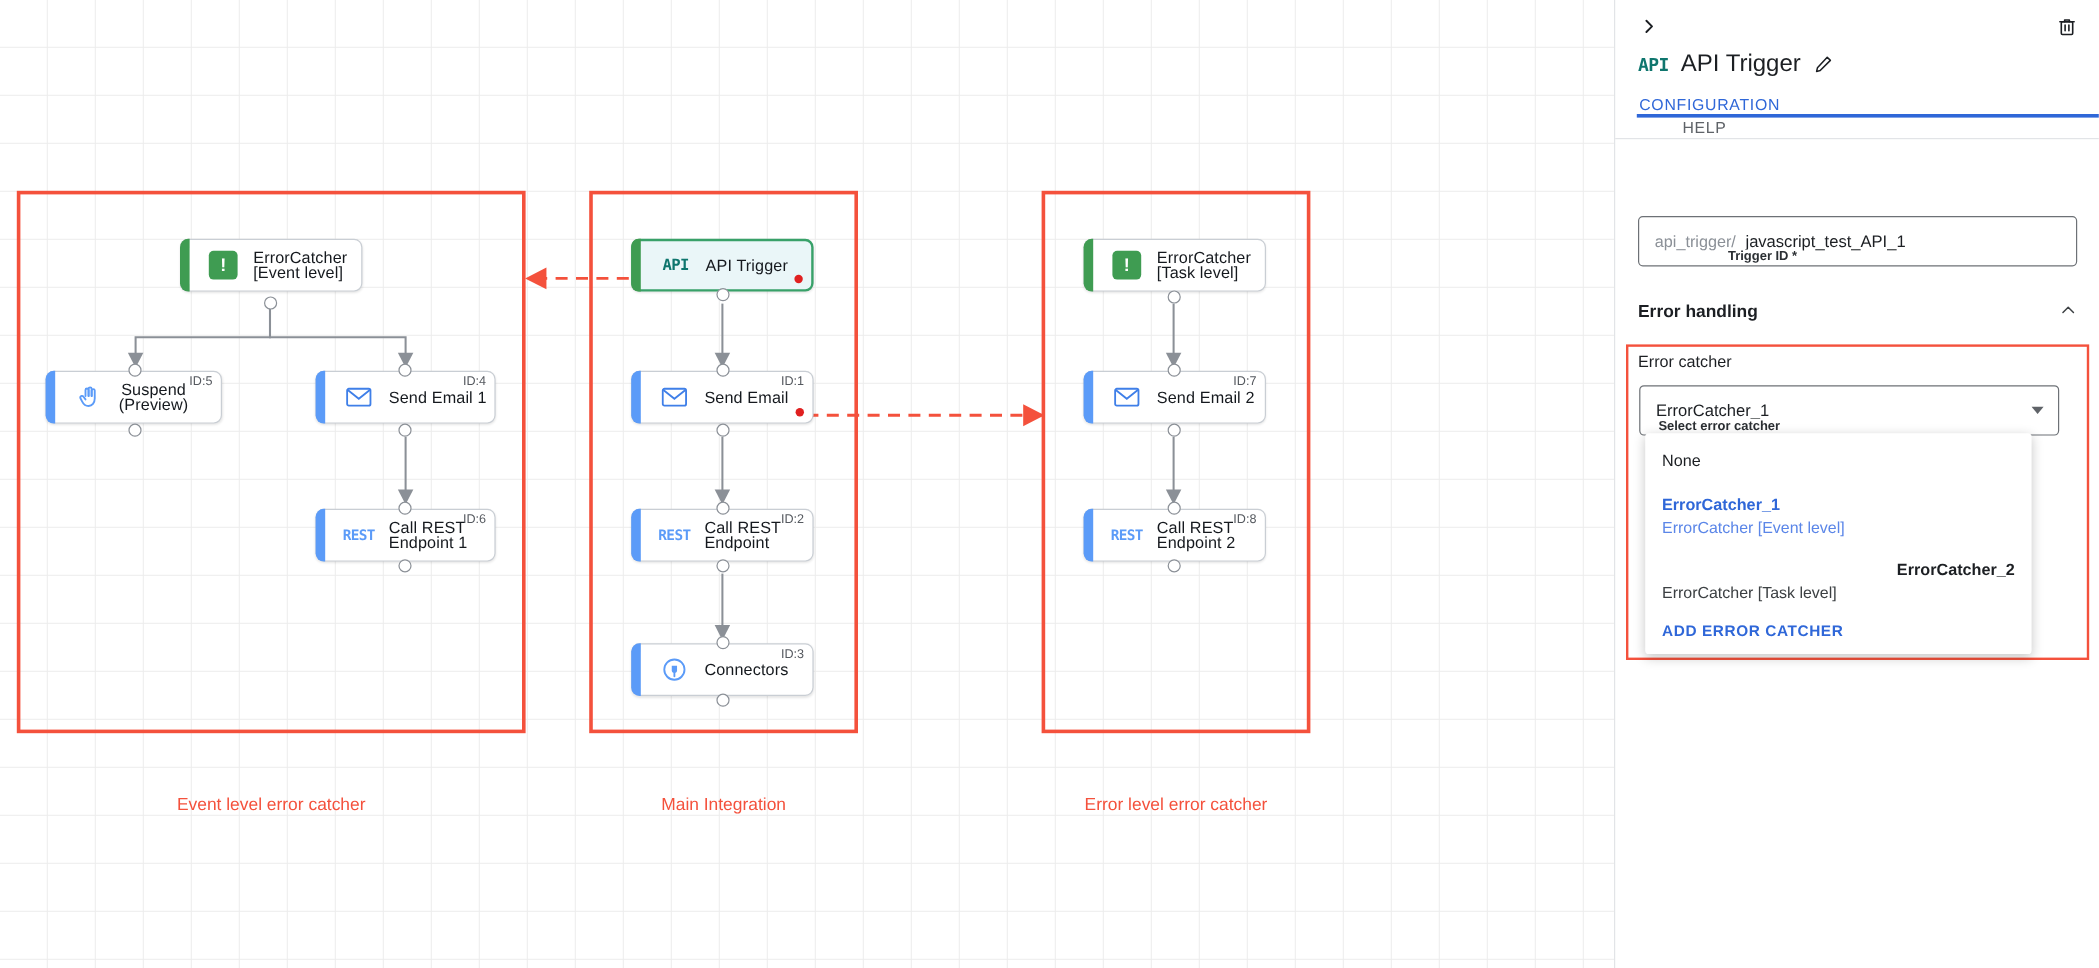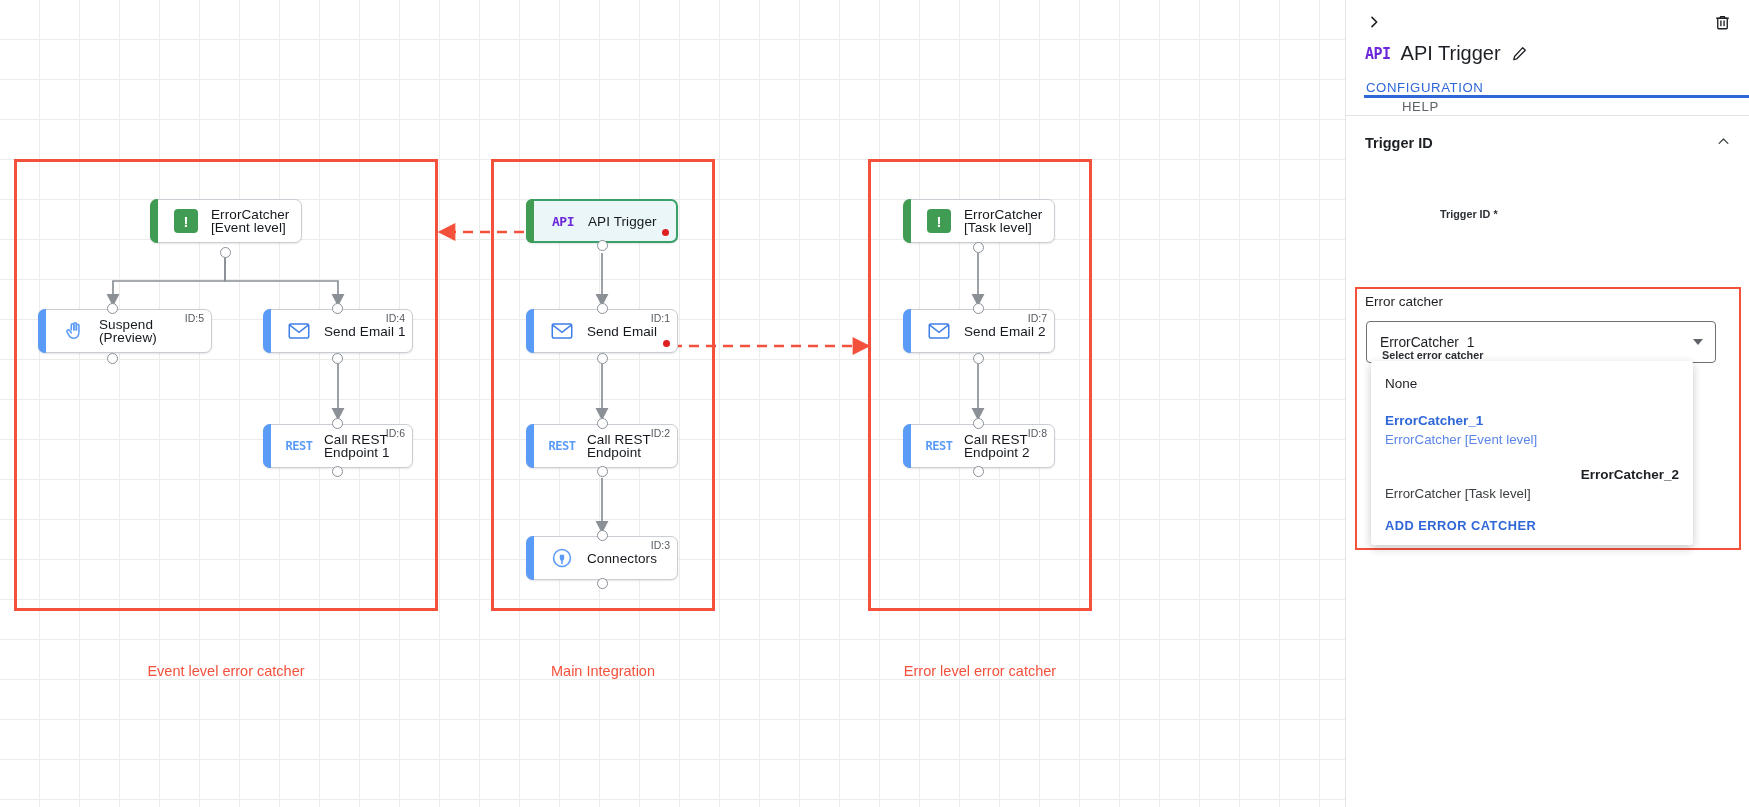"API" .apitext { color: #6d28d9 -> #0f766e }
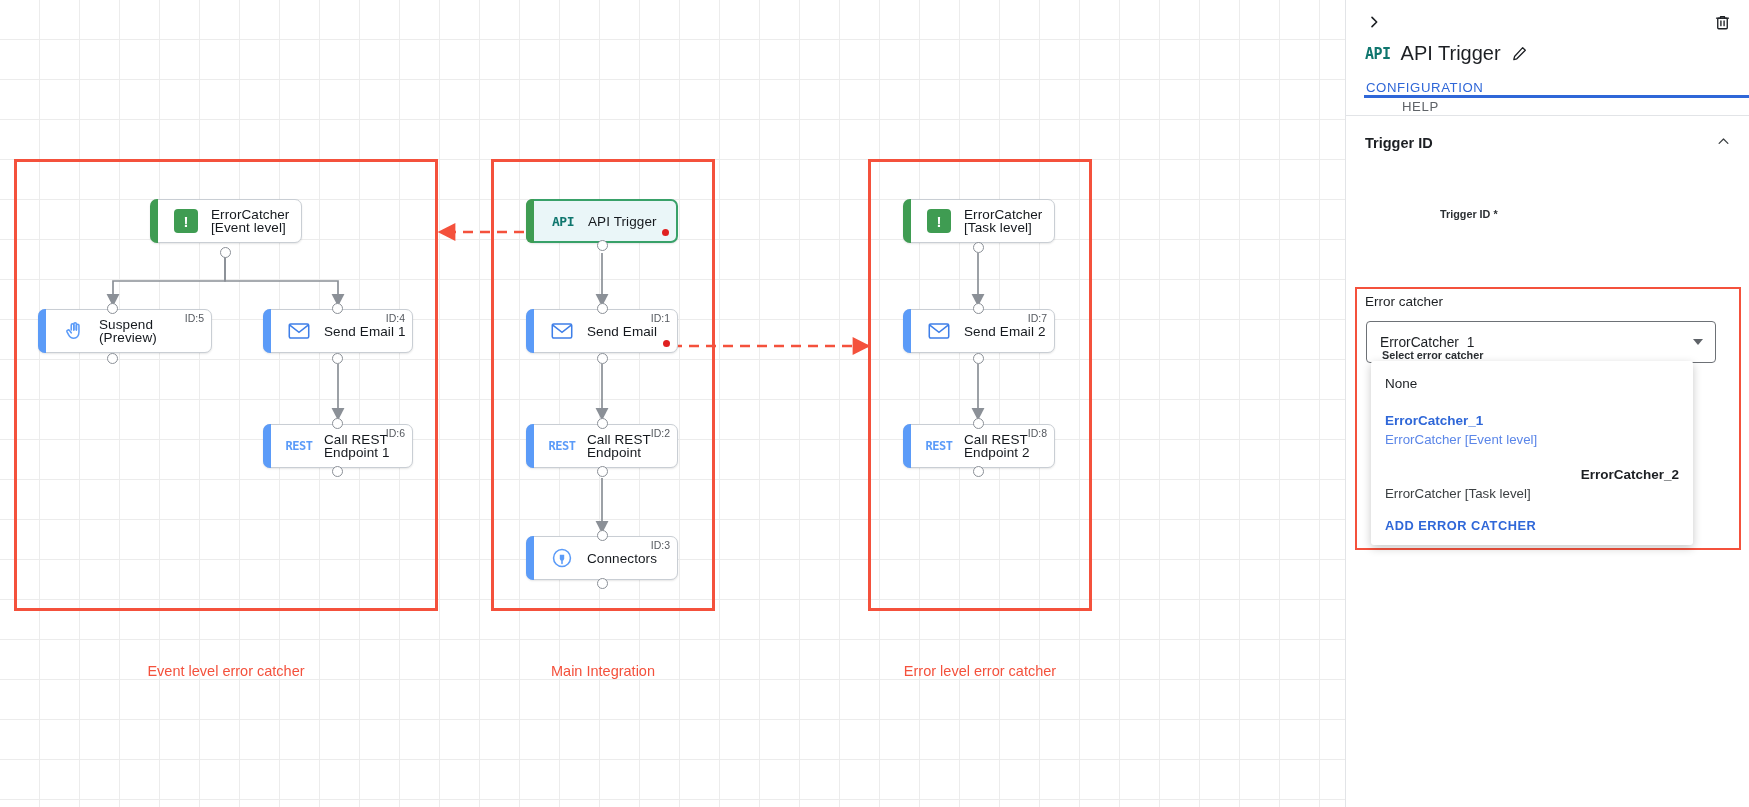"Trigger ID" div.section-head { html: <div> <span>Trigger ID</span> <span> <svg> <path></path> </svg> </span> </div> -> none }
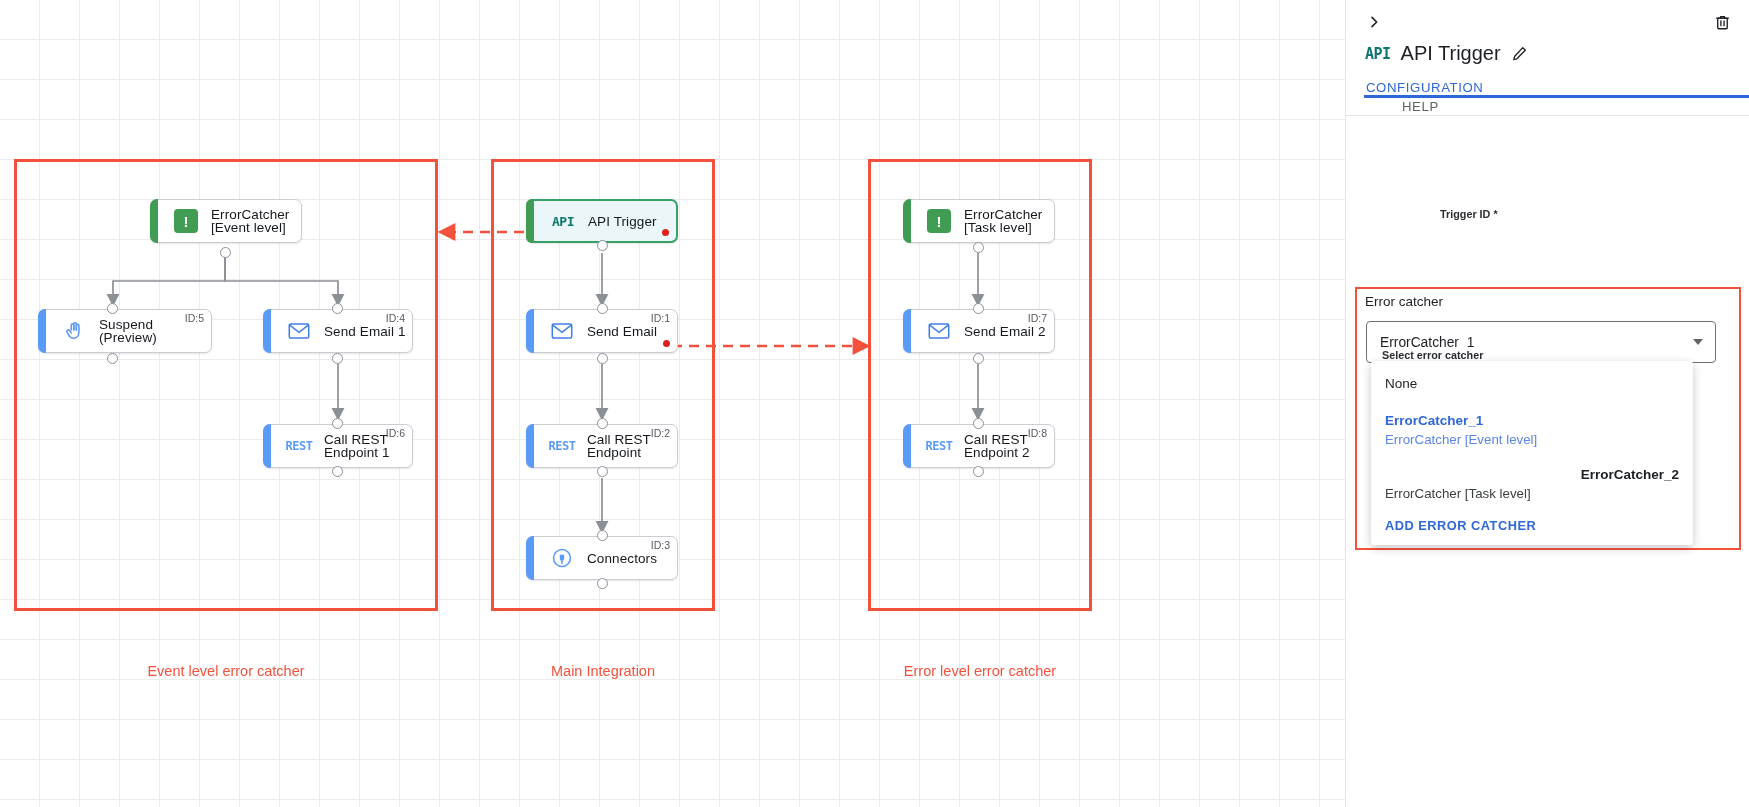"api_trigger/" div.mui-field { html: none -> <div> <span>api_trigger/</span> <span>javascript_test_API_1</span> </div> }
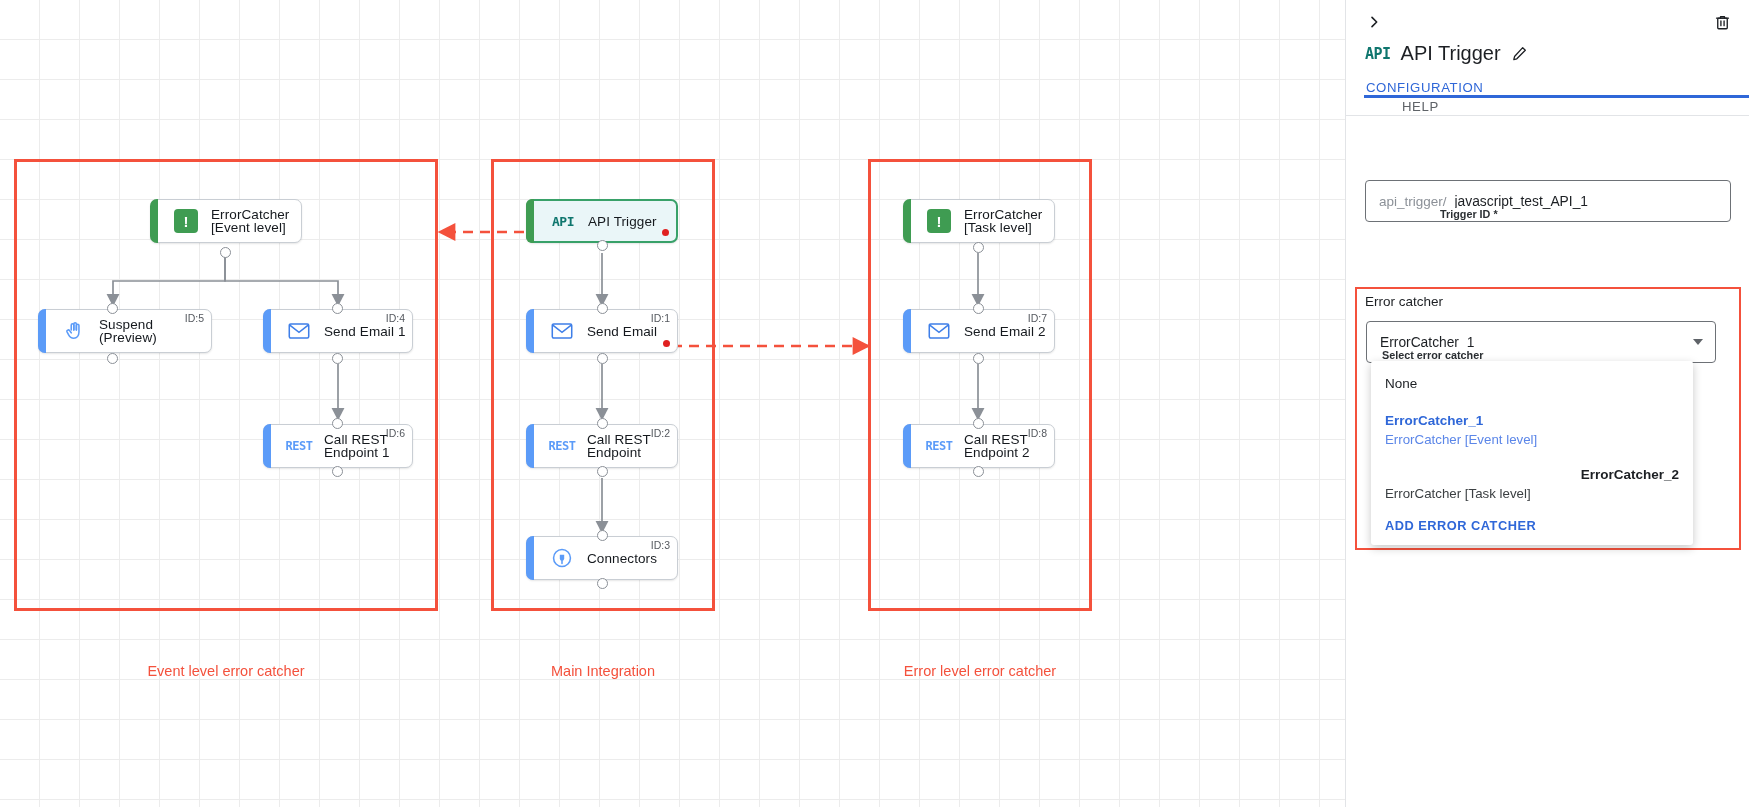"Error handling" div.section-head { html: none -> <div> <span>Error handling</span> <span> <svg> <path></path> </svg> </span> </div> }
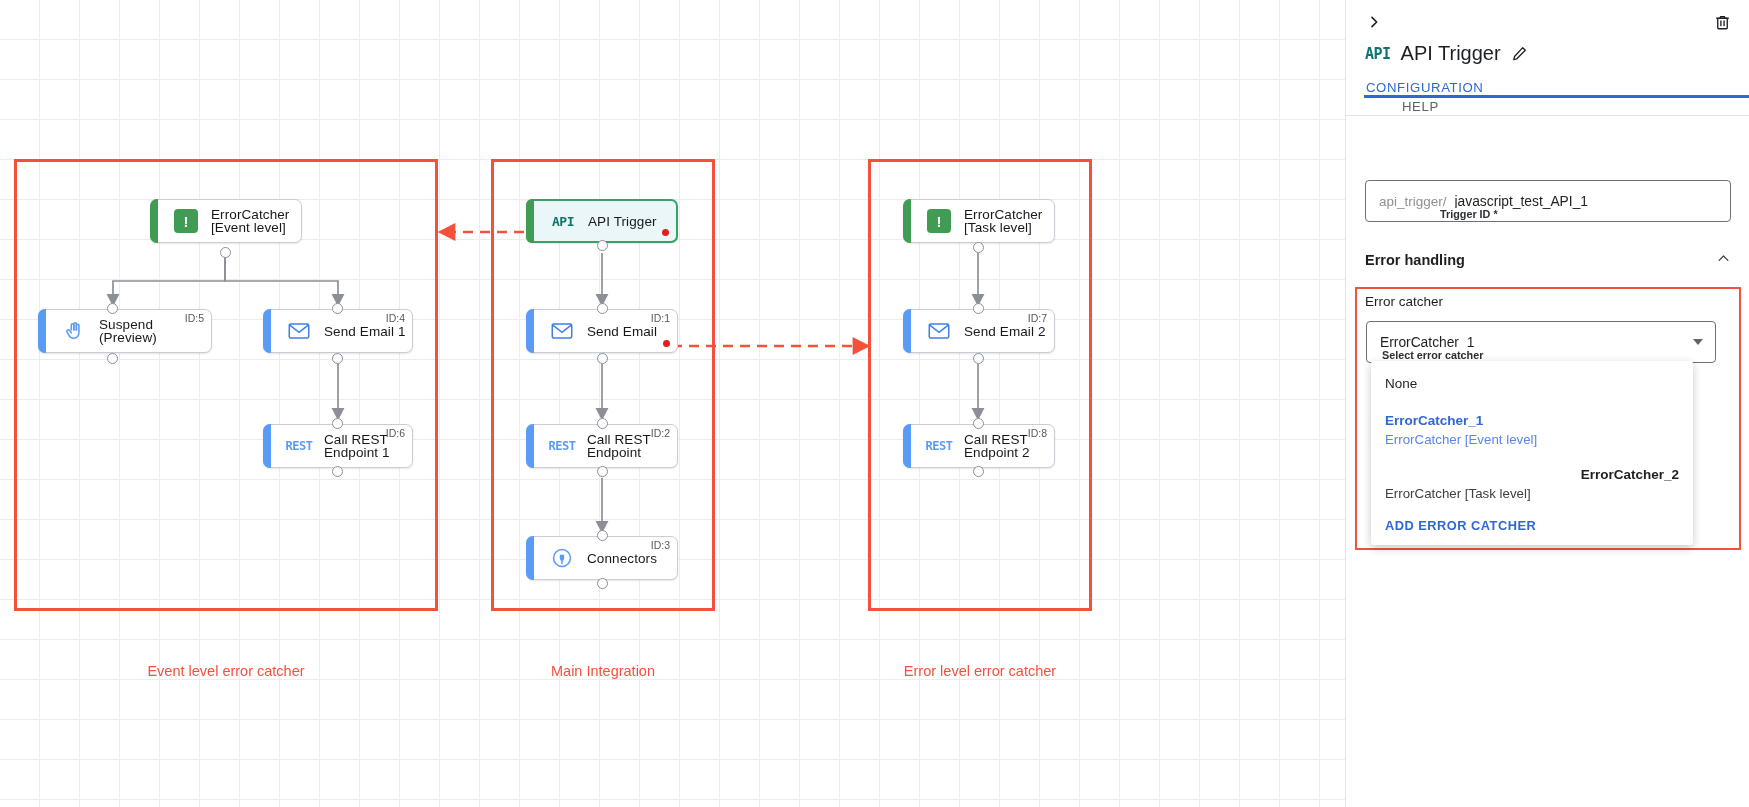"Suspend" div.node { text-align: none -> center; width: 174px -> 147px }
